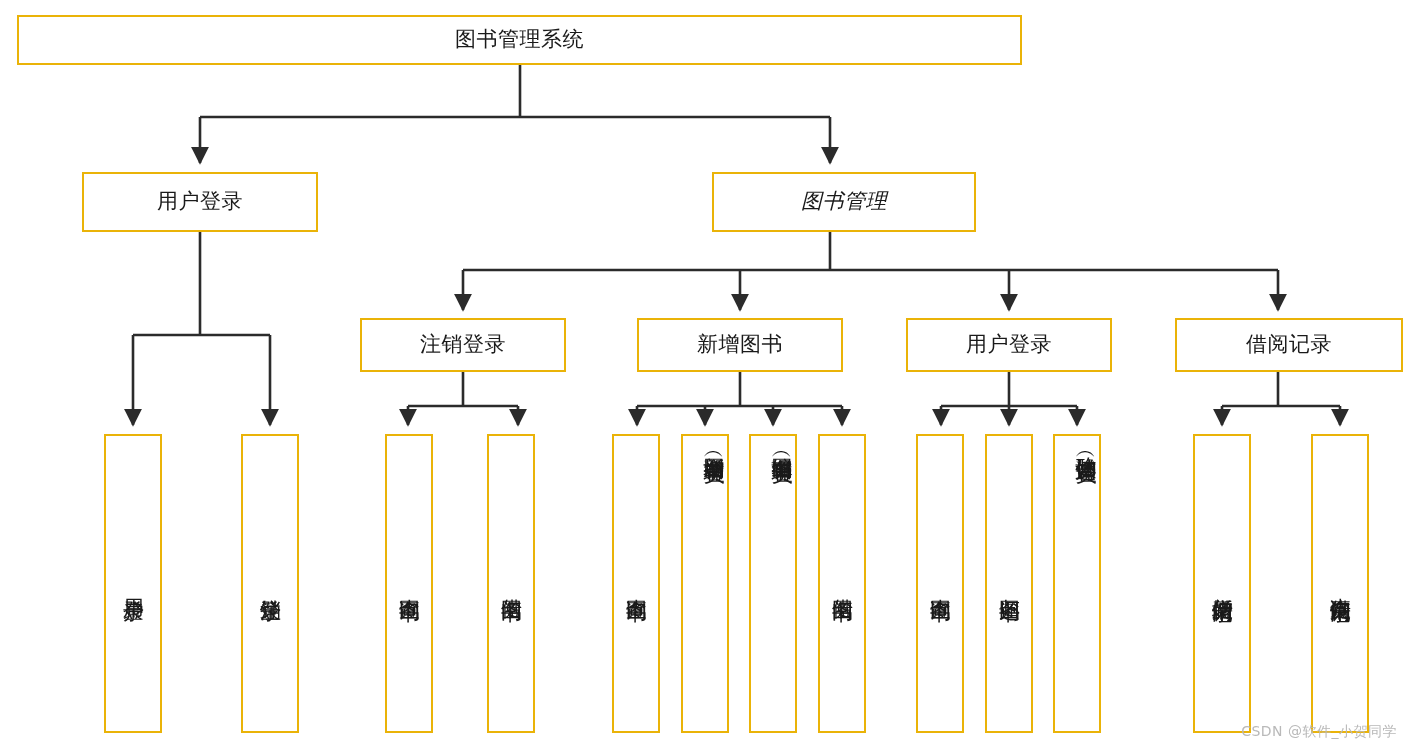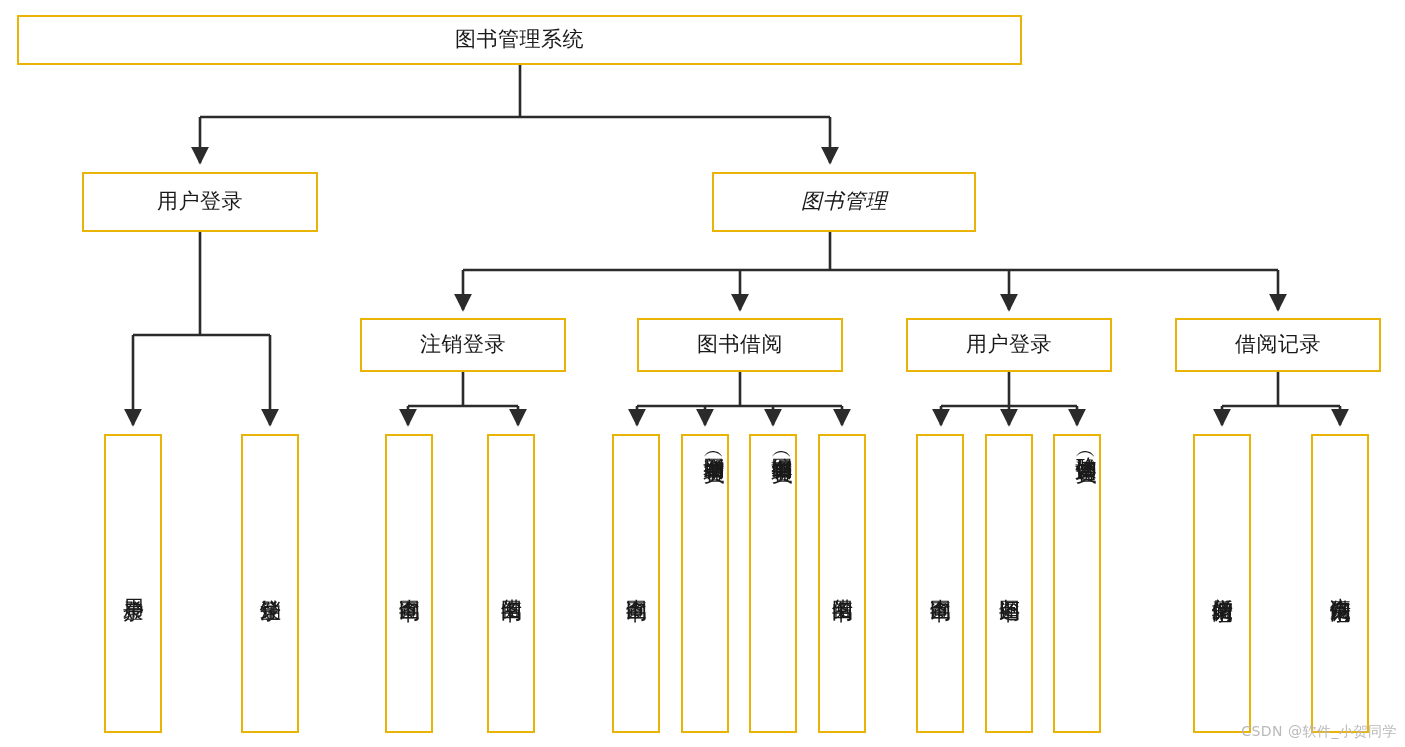"图书借阅" span.node-label { text: 图书借阅 -> 新增图书 }
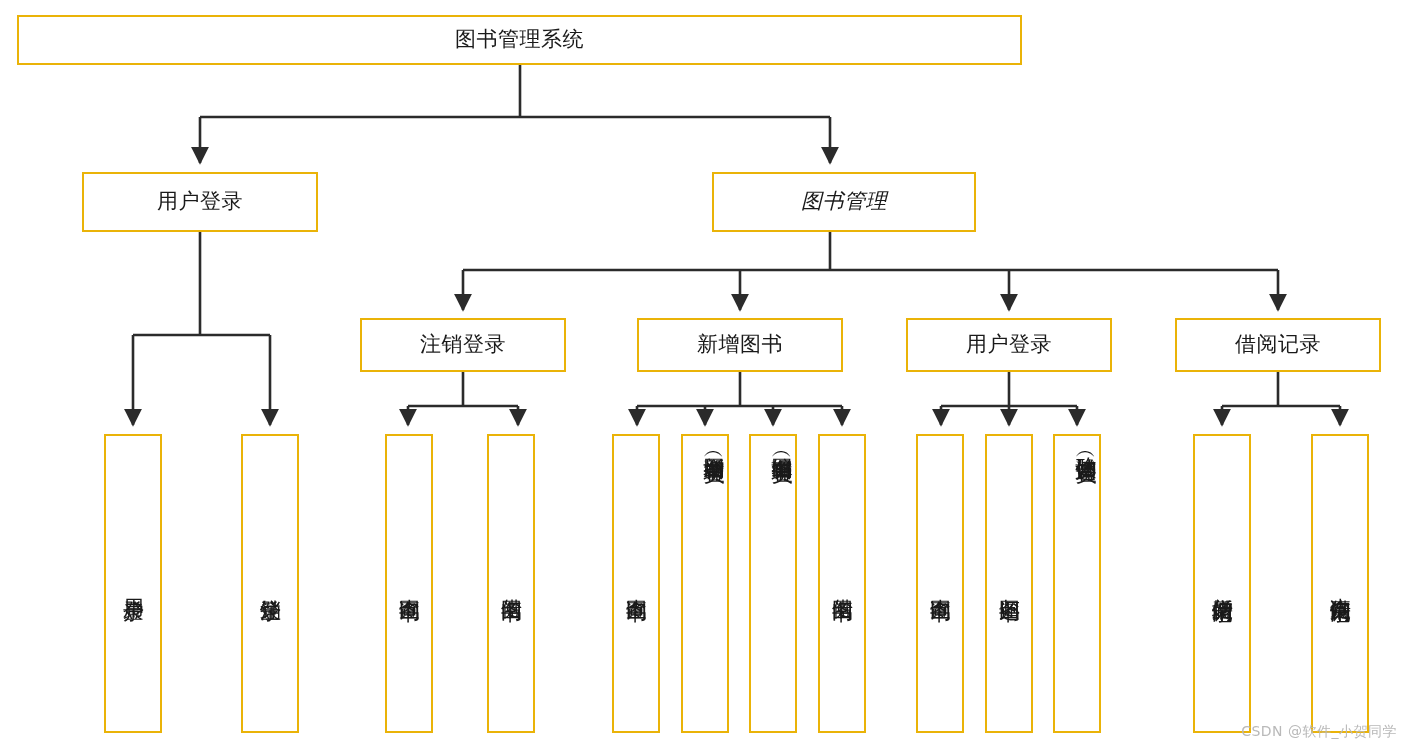"借阅记录" div.node { width: 206px -> 228px }
